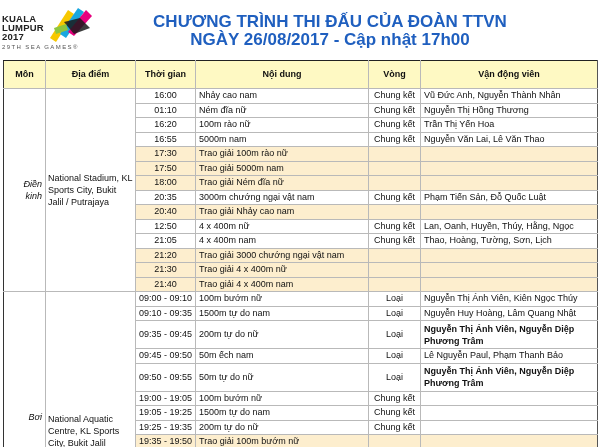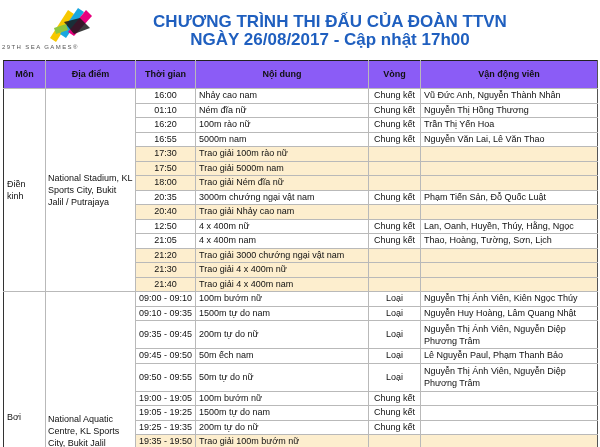"KUALA" div.logo-text { html: none -> <div> <div>KUALA</div> <div>LUMPUR</div> <div>2017</div> </div> }
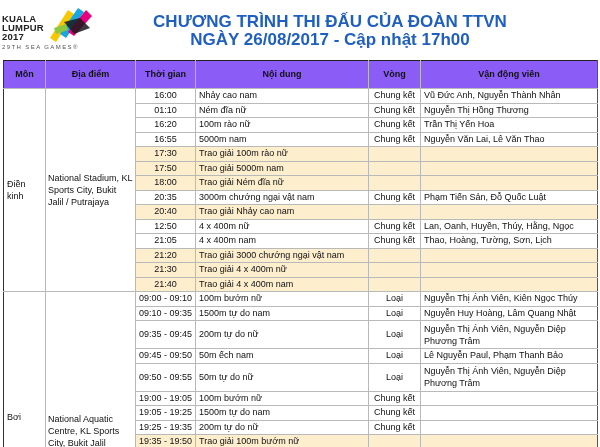"Môn" th { background: #8b5cf6 -> #fef9c3 }
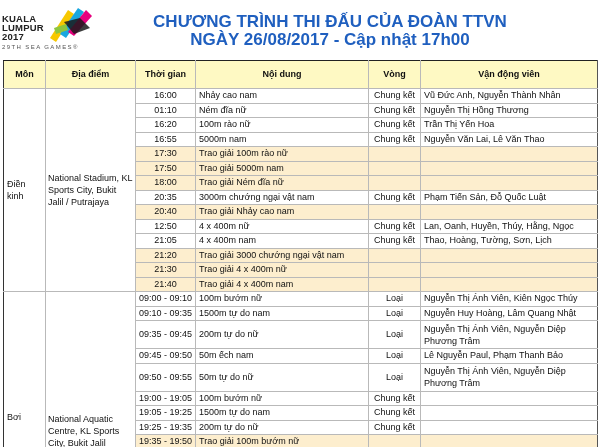"Điền kinh" td.merge { font-style: none -> italic; text-align: left -> right }
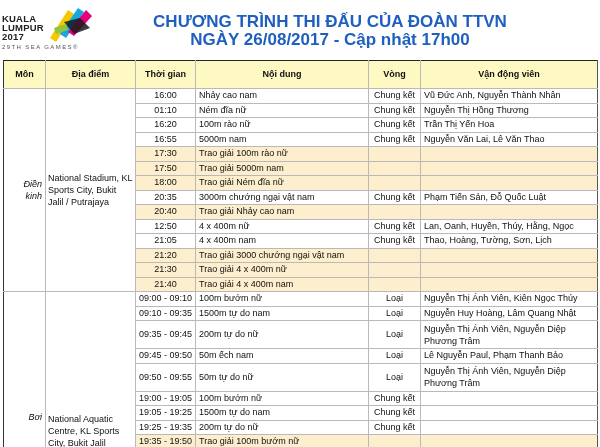"Nguyễn Thị Ánh Viên, Nguyễn" td.wrap { font-weight: none -> bold }
